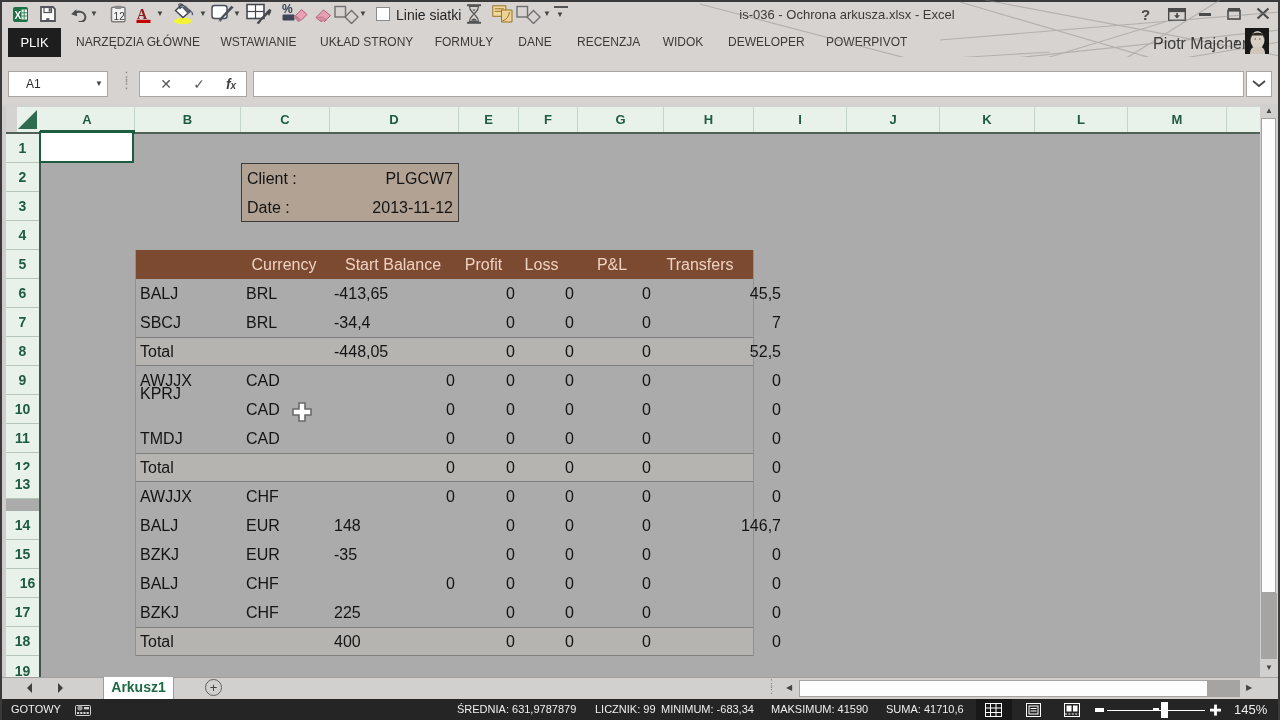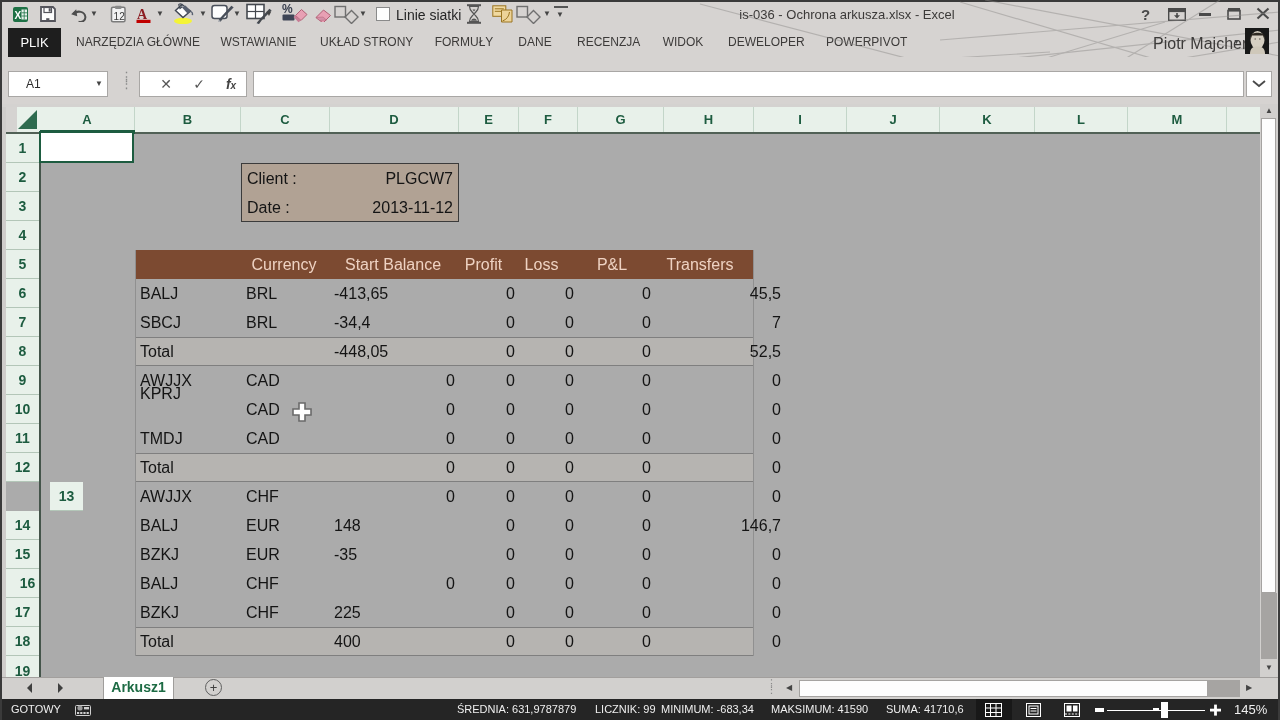"13" div.abs { margin-left: 44px -> none; top: 482px -> 470px }
